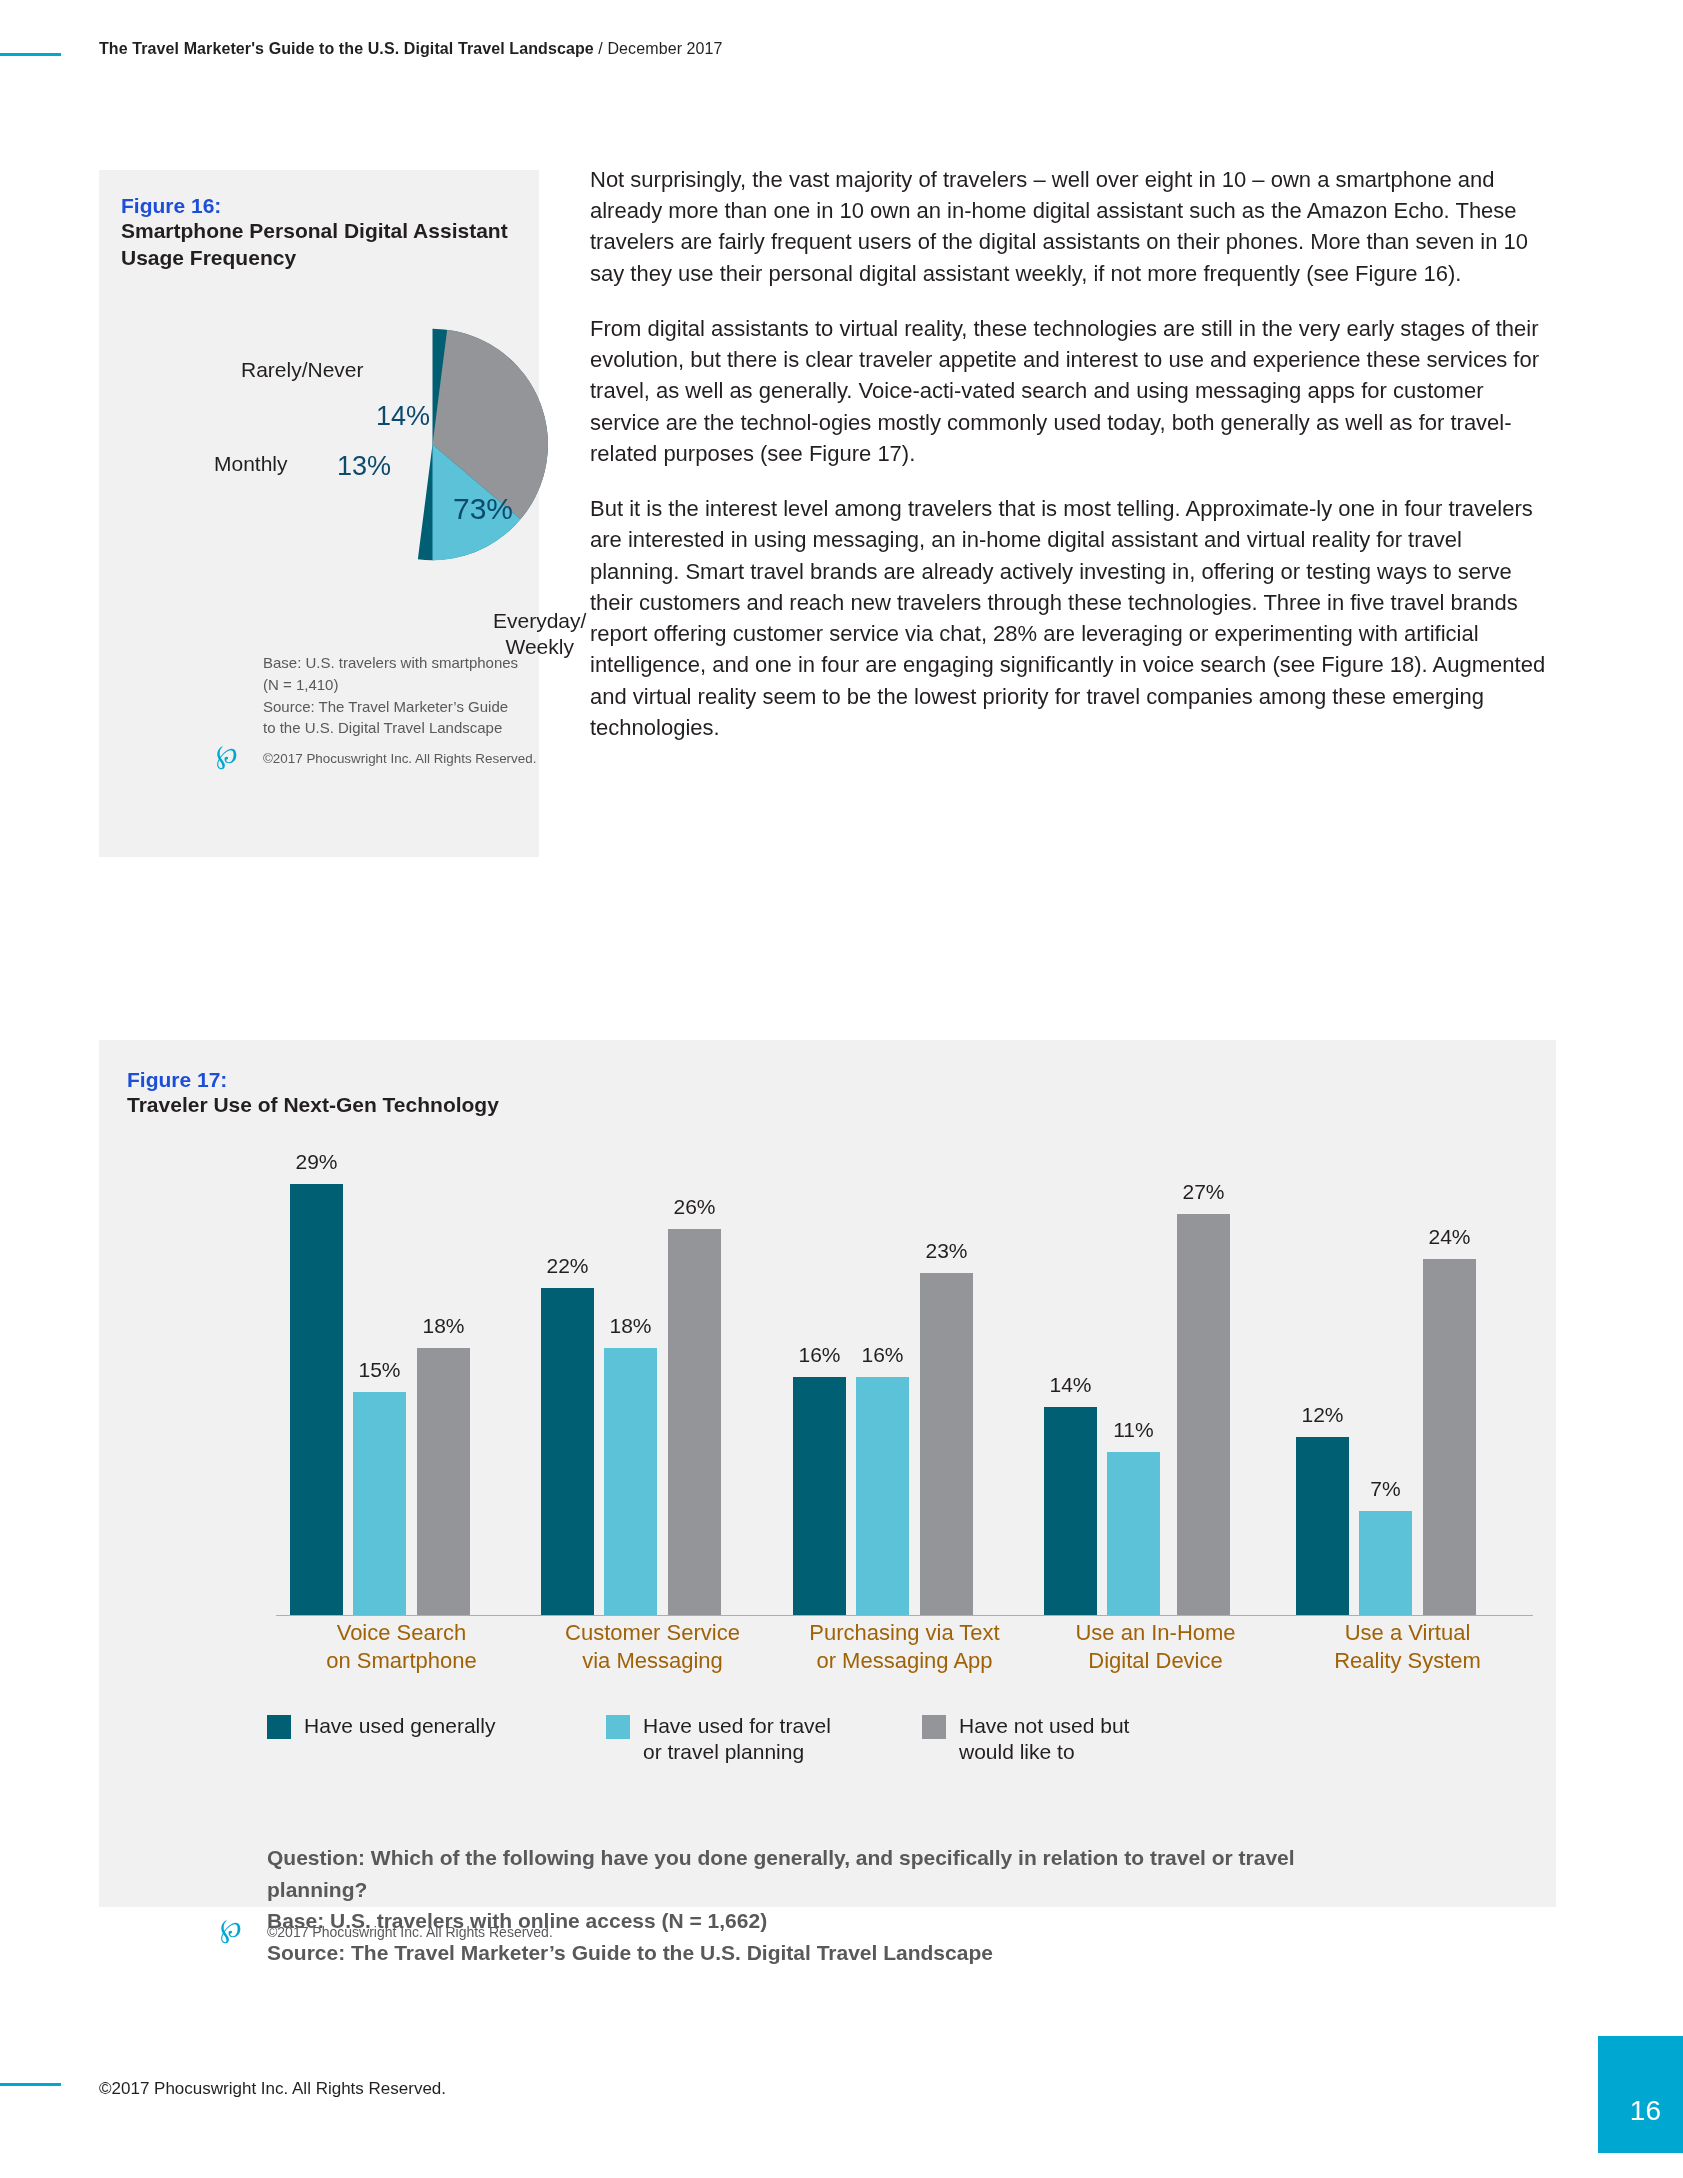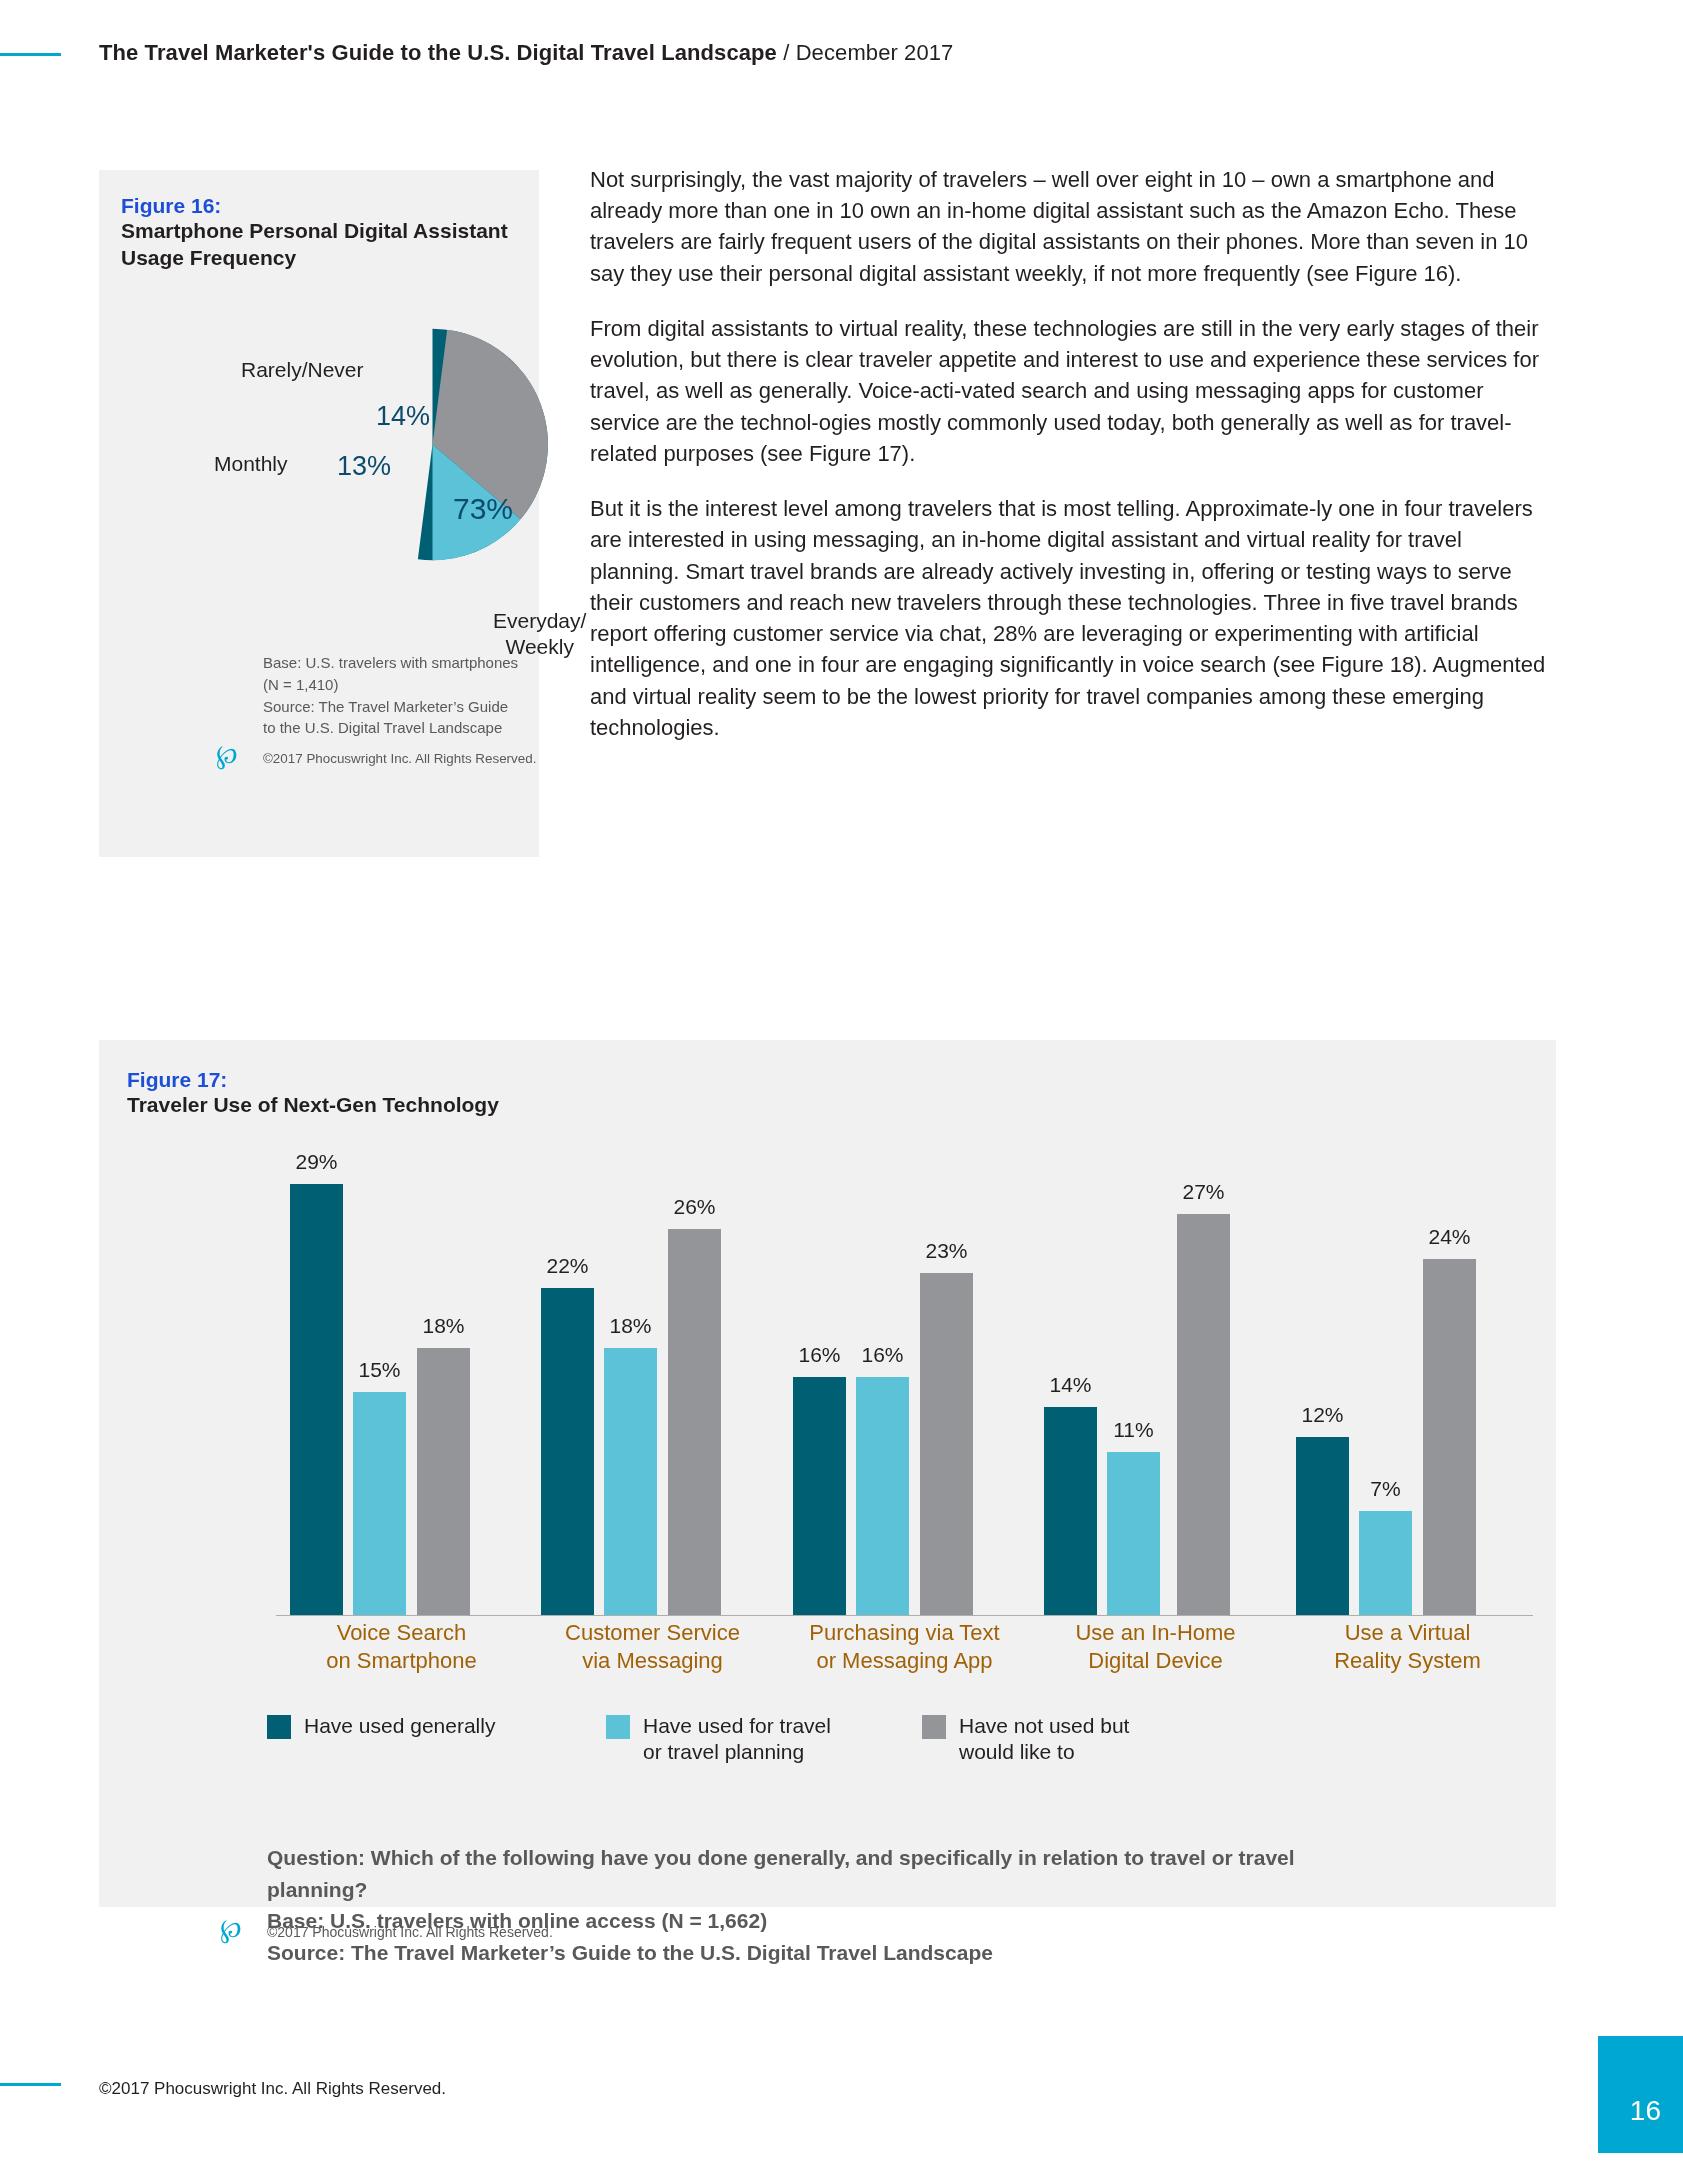"The Travel Marketer's Guide to" .header-text { font-size: 22px -> 16px }
